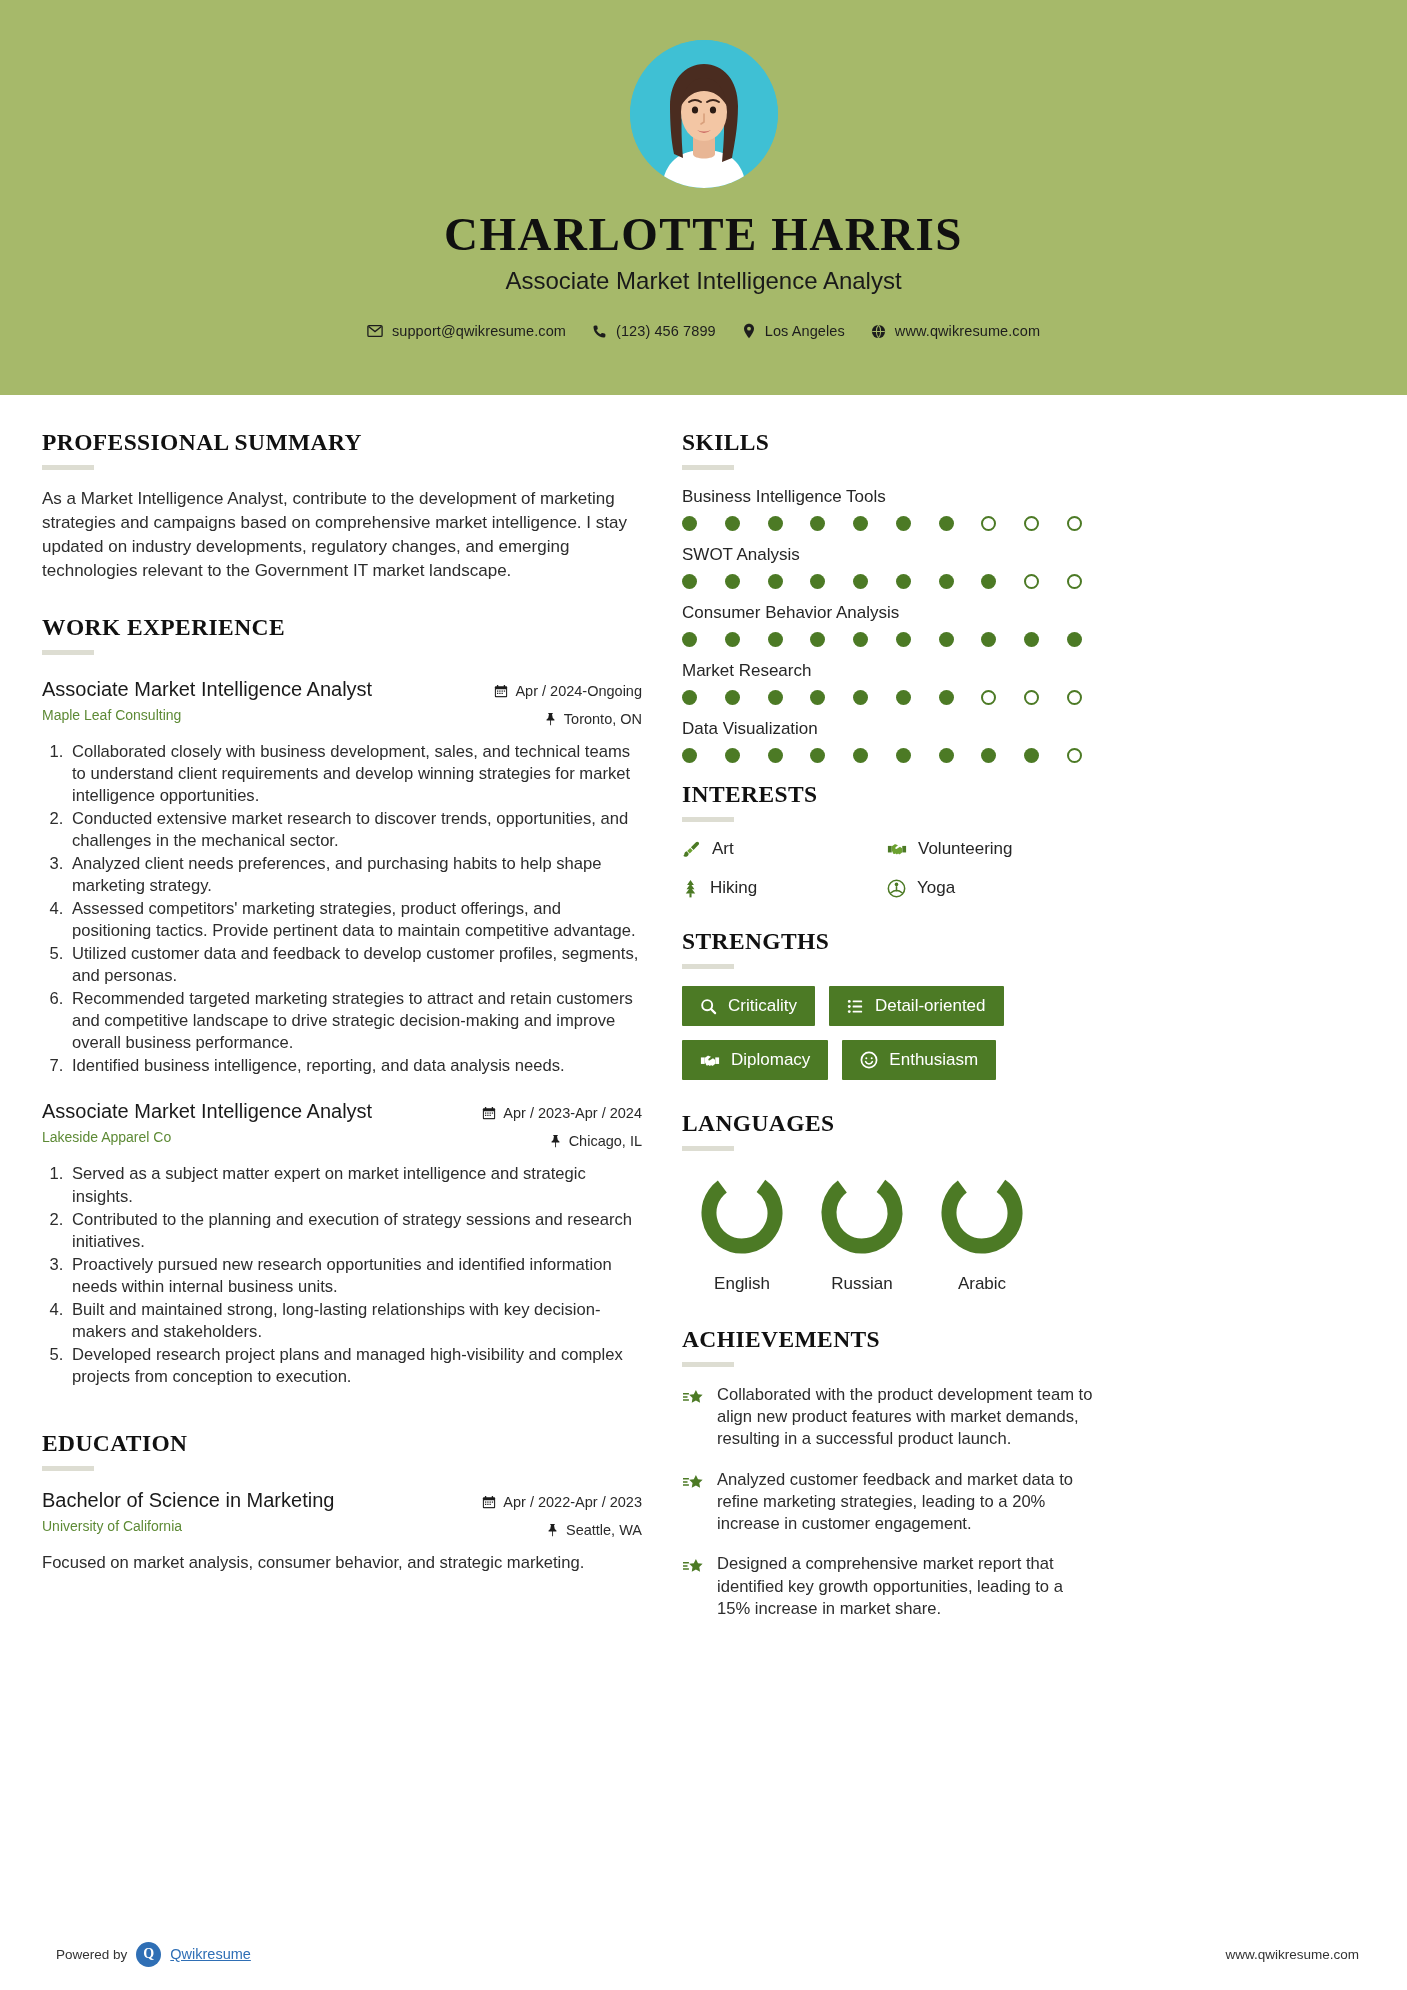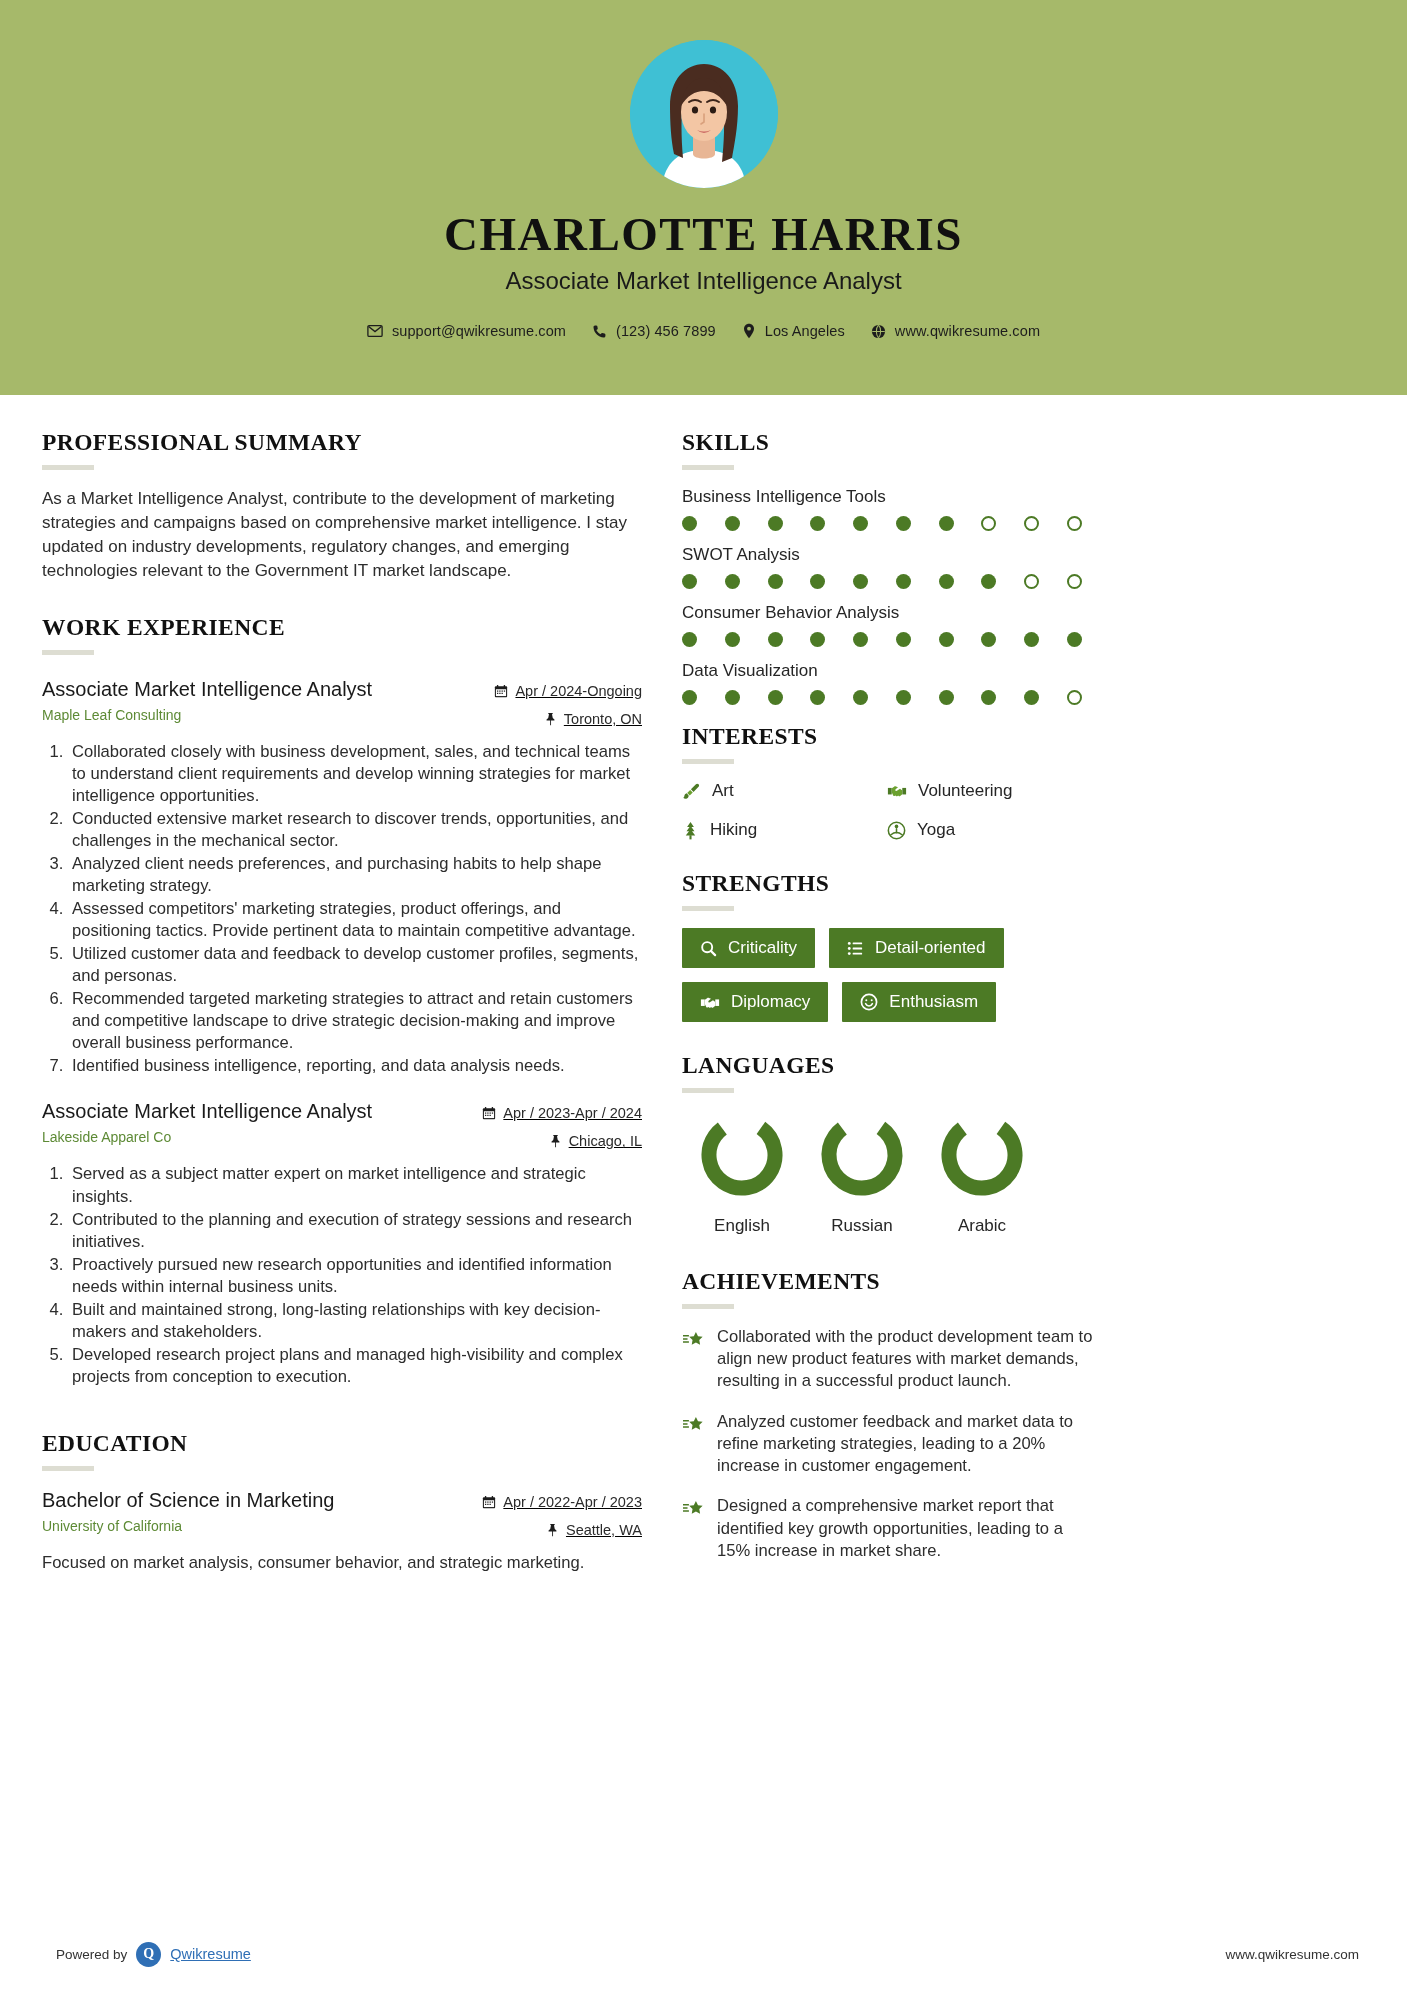"Market Research" div.skill-row { html: none -> <div> <div>Market Research</div> <div> <span></span> <span></span> <span></span> <span></span> <span></span> <span></span> <span></span> <span></span> <span></span> <span></span> </div> </div> }
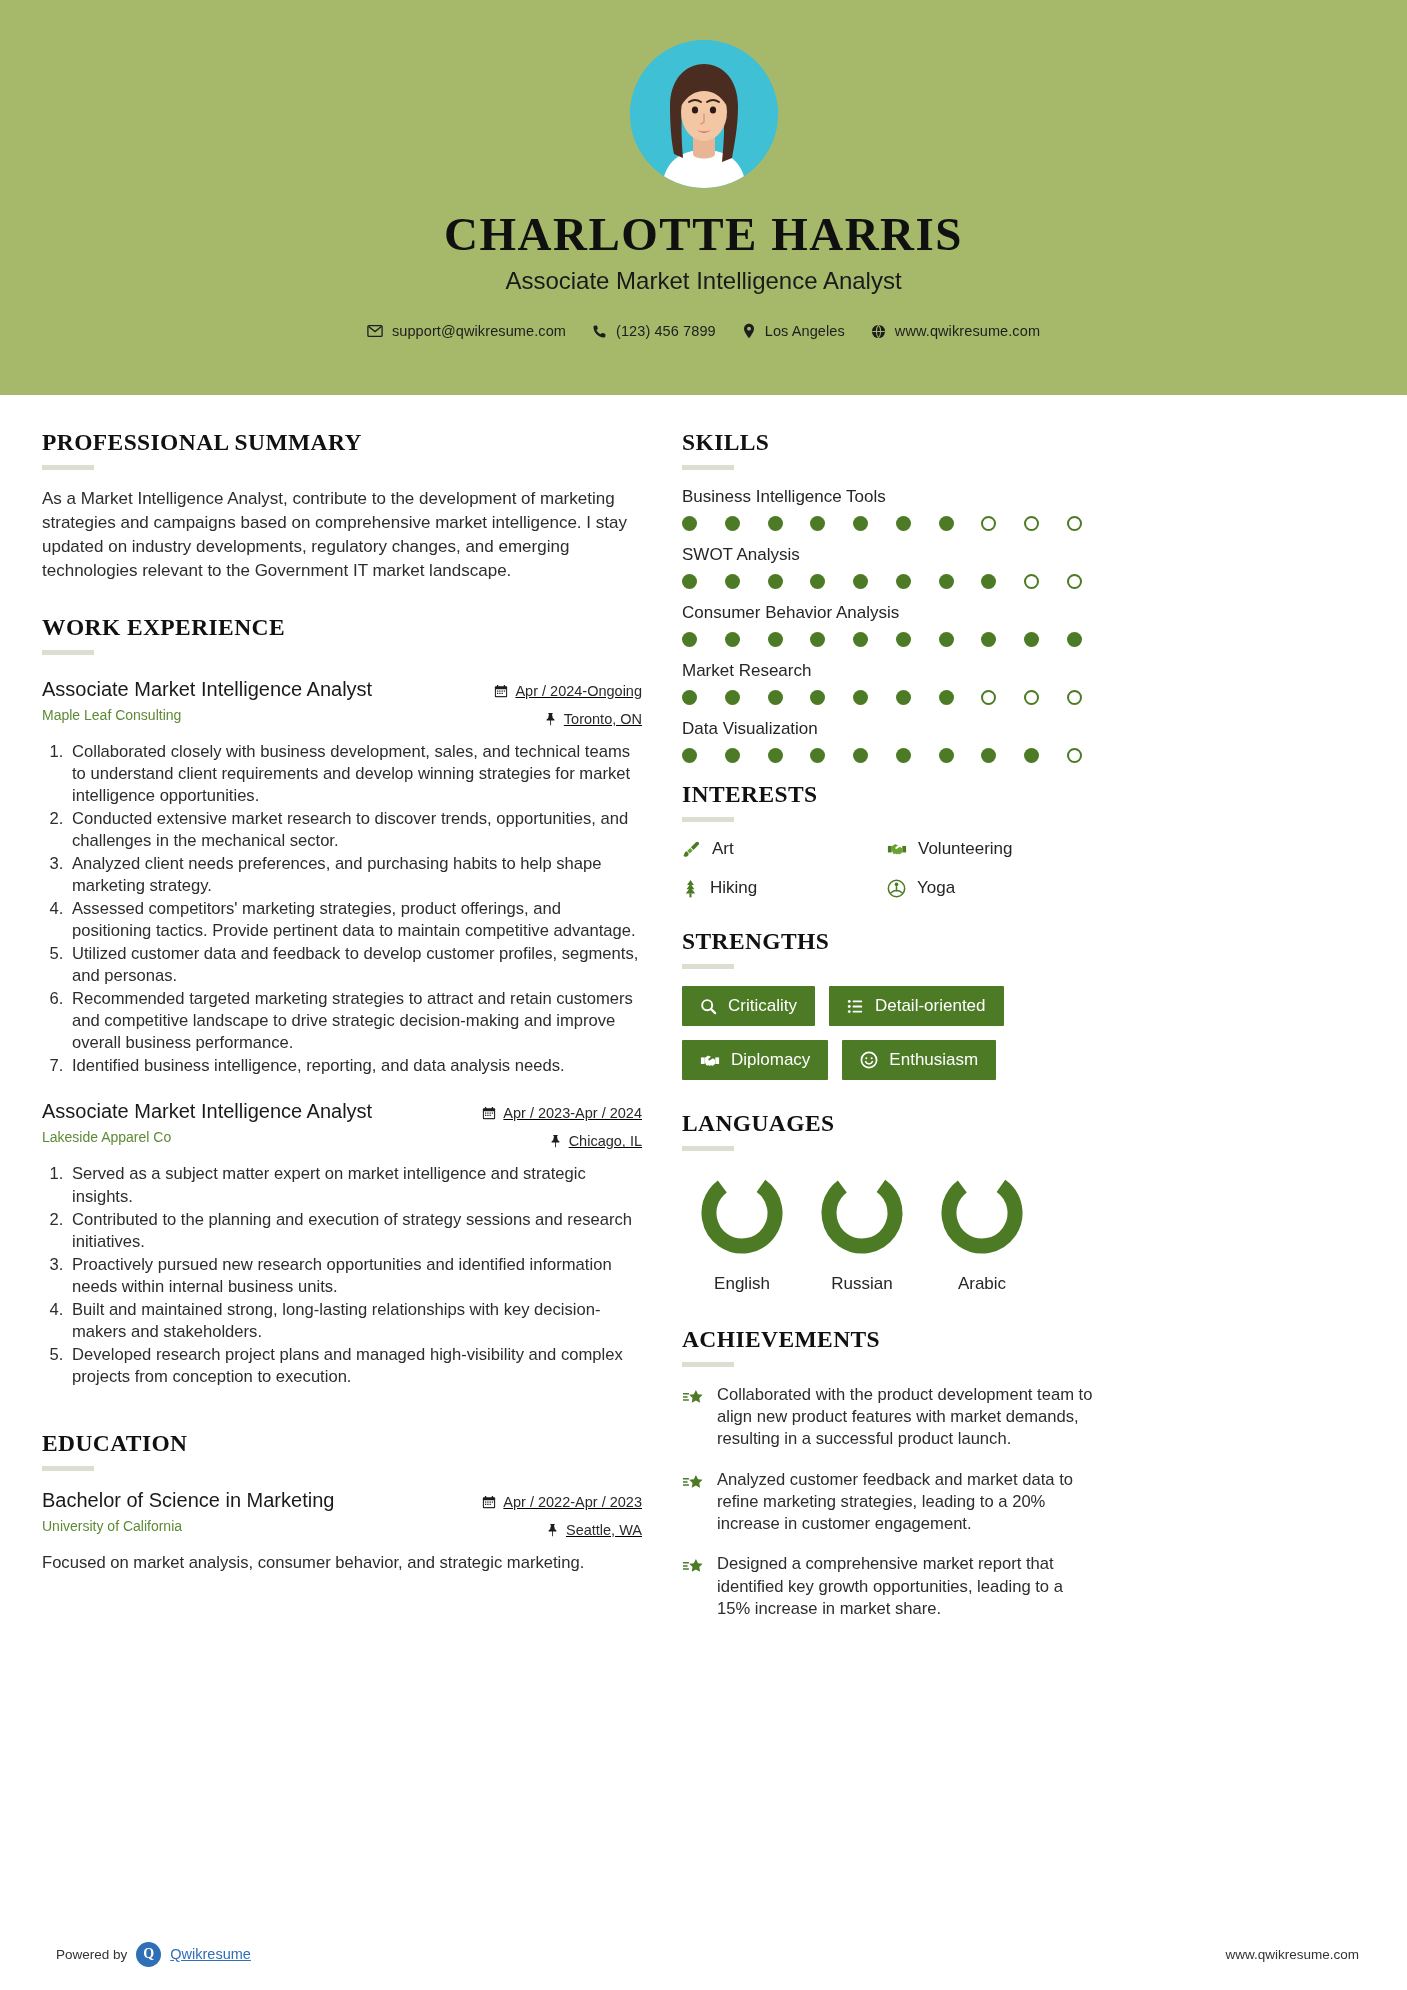"Apr / 2024-Ongoing" .job-meta { text-decoration: underline -> none }
